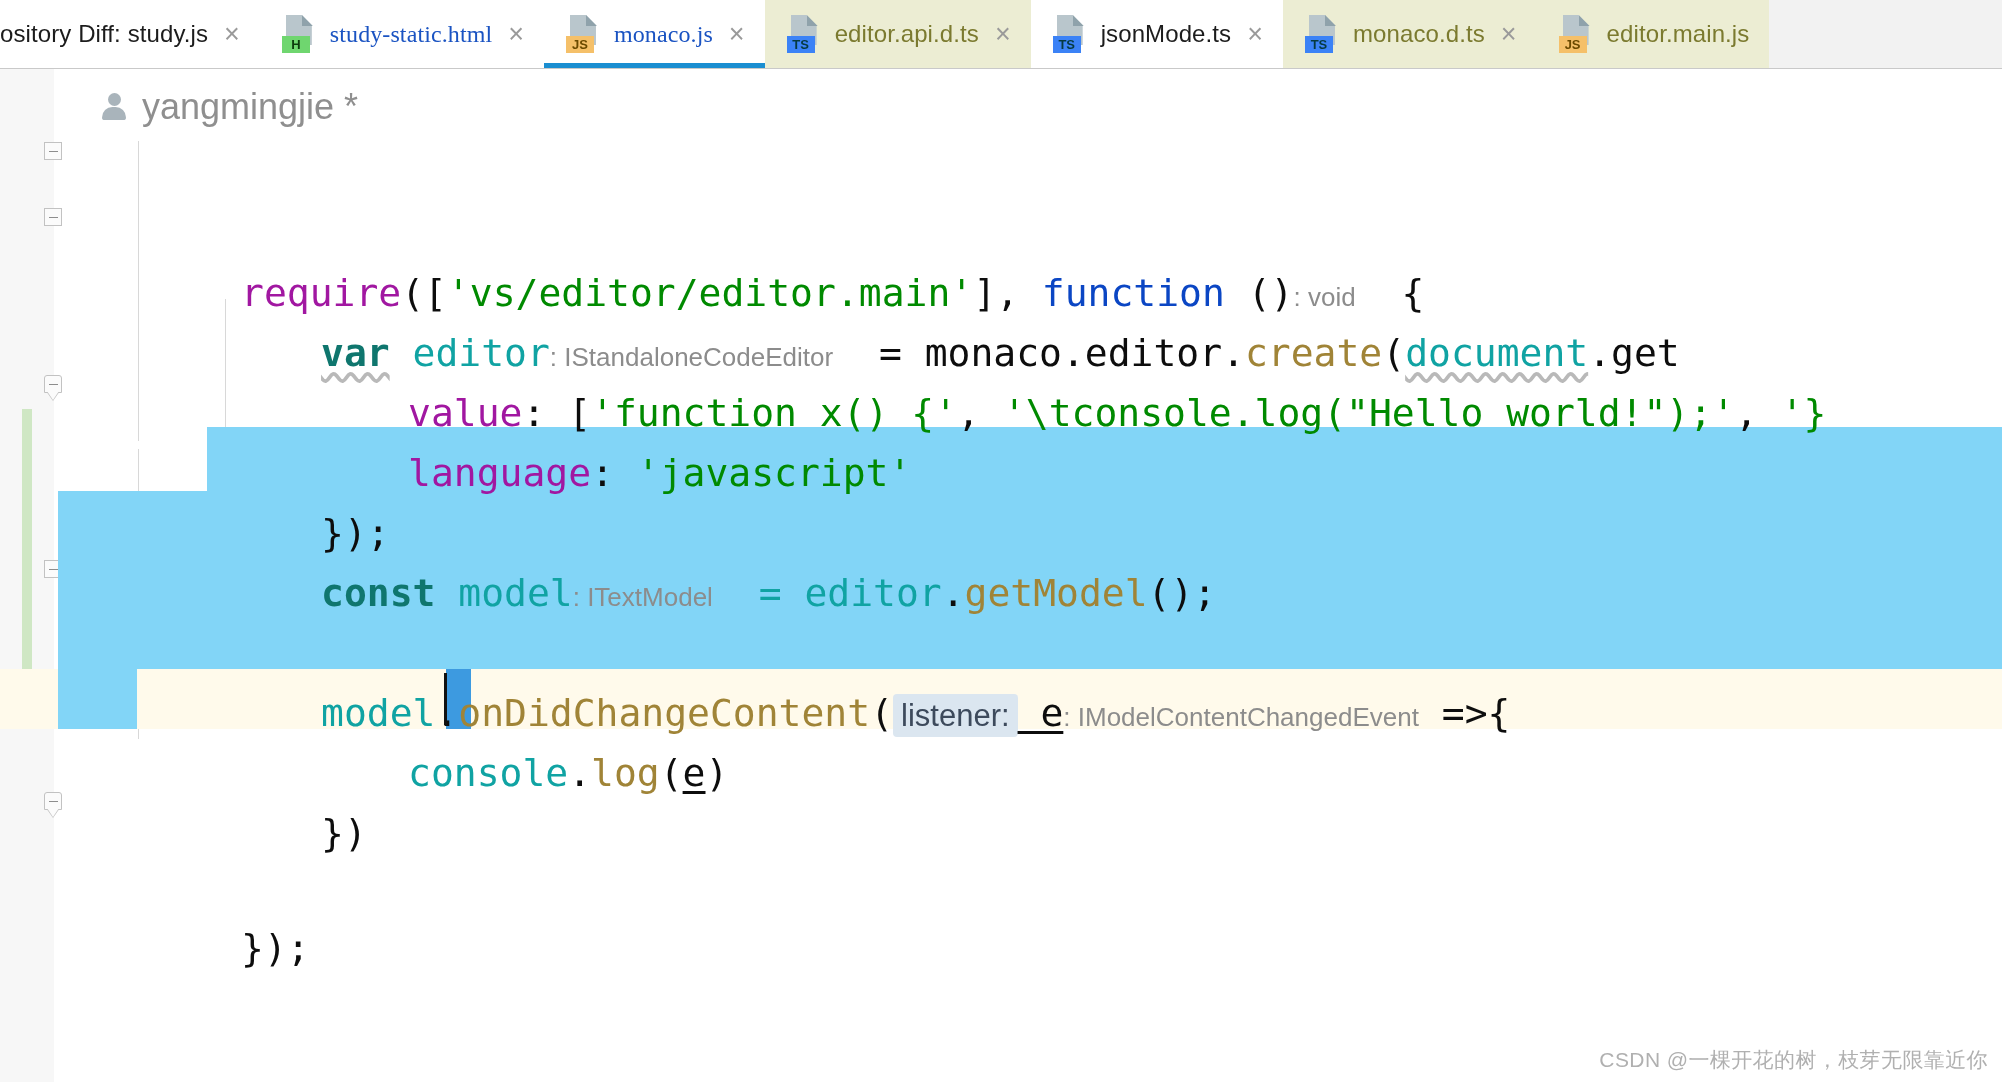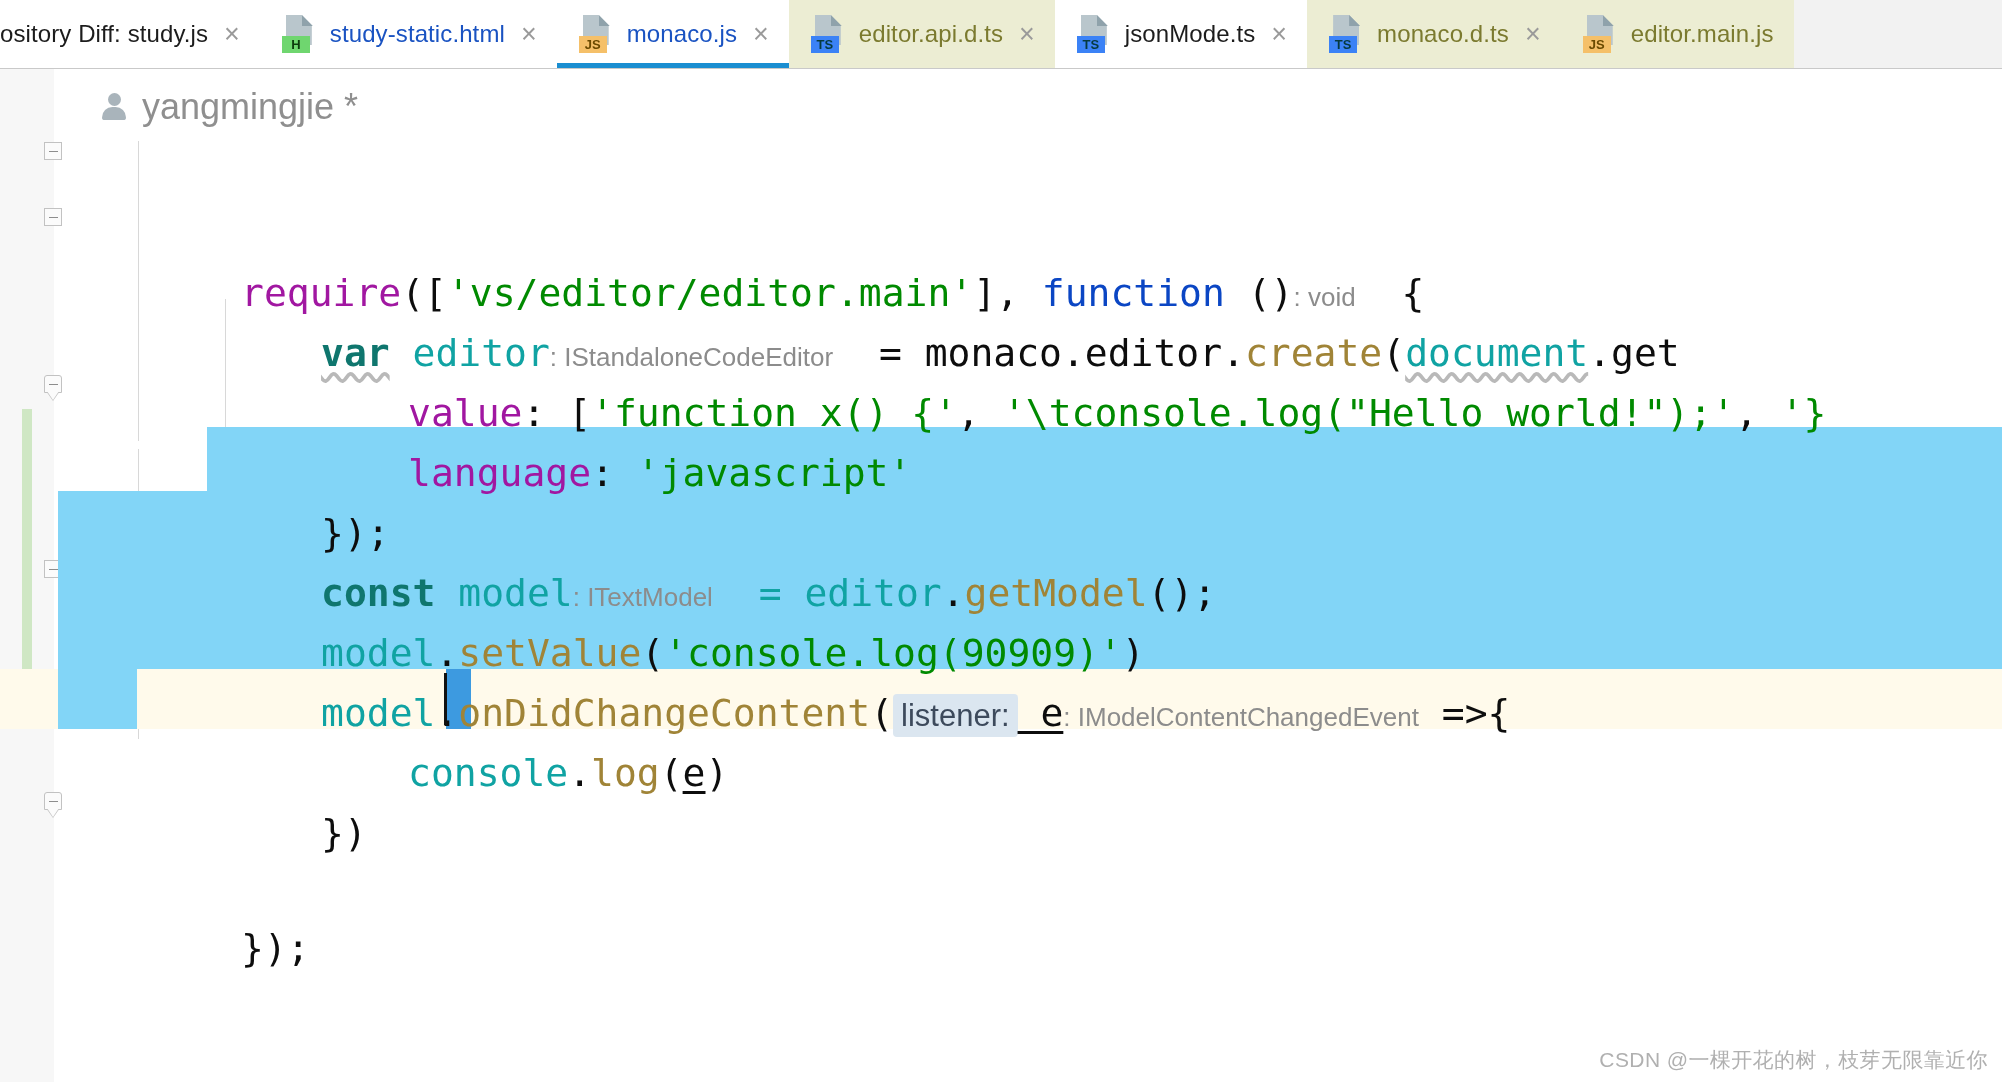"study-static.html" .lbl-blue { font-family: none -> Liberation Serif, serif }
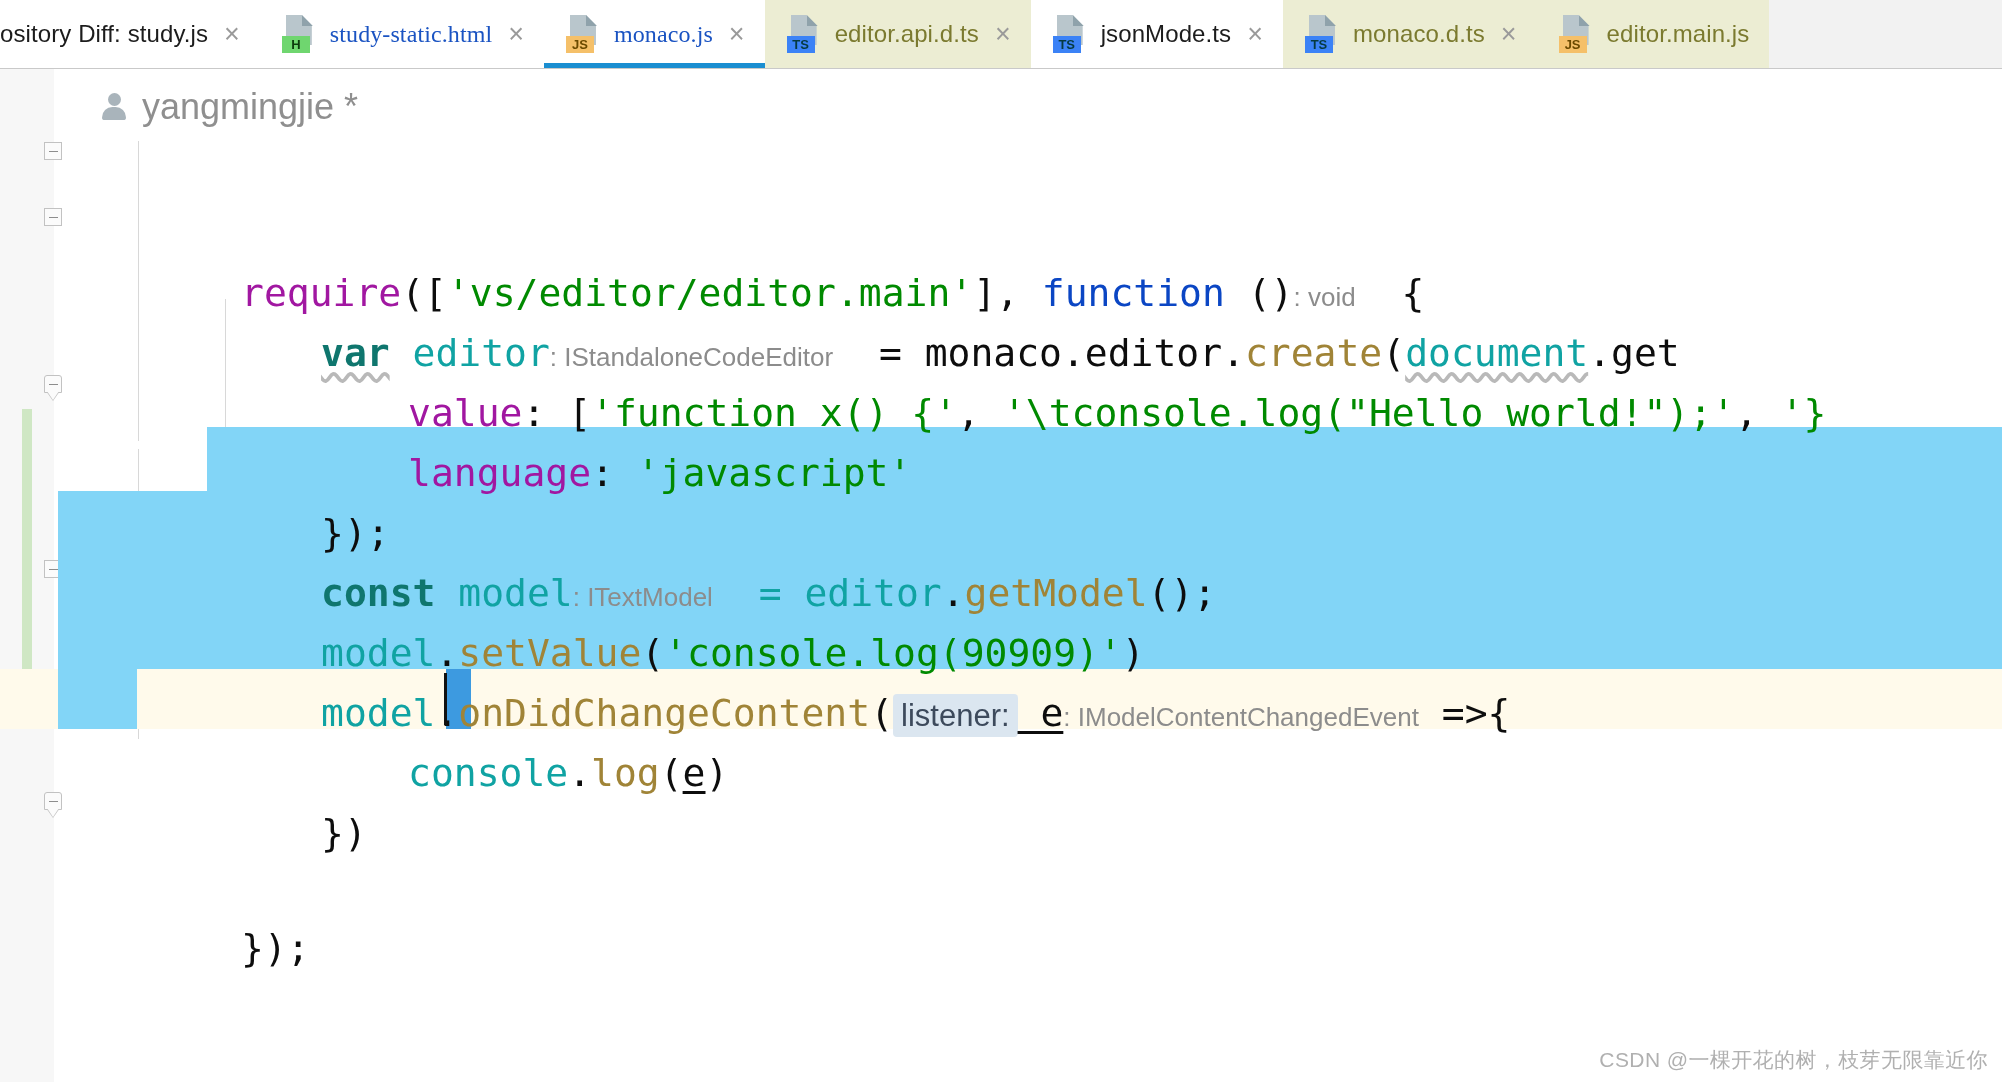"model.setValue('console.log(90909)')" div.ln { html: <div> <span>model</span><span>.</span><span>setValue</span><span>(</span><span>'console.log(90909)'</span><span>)</span> </div> -> none }
